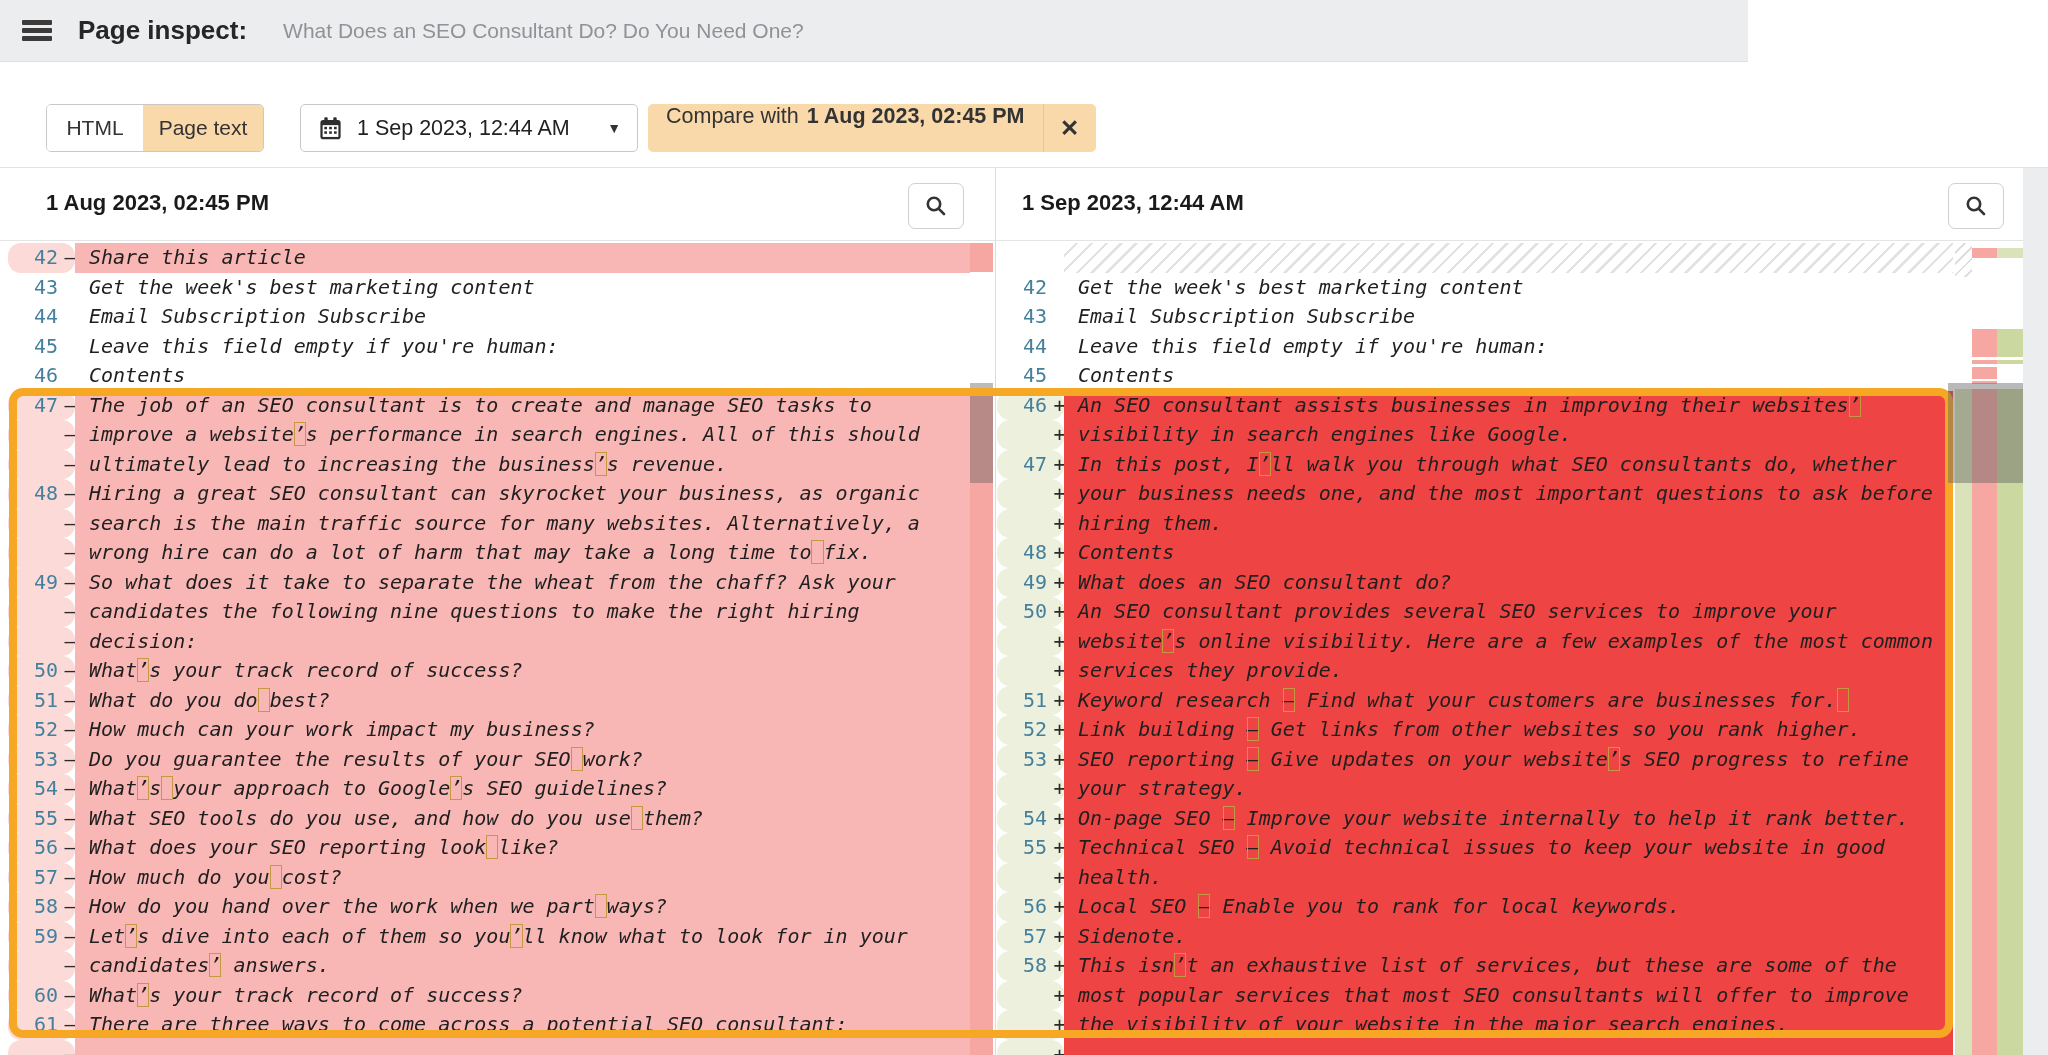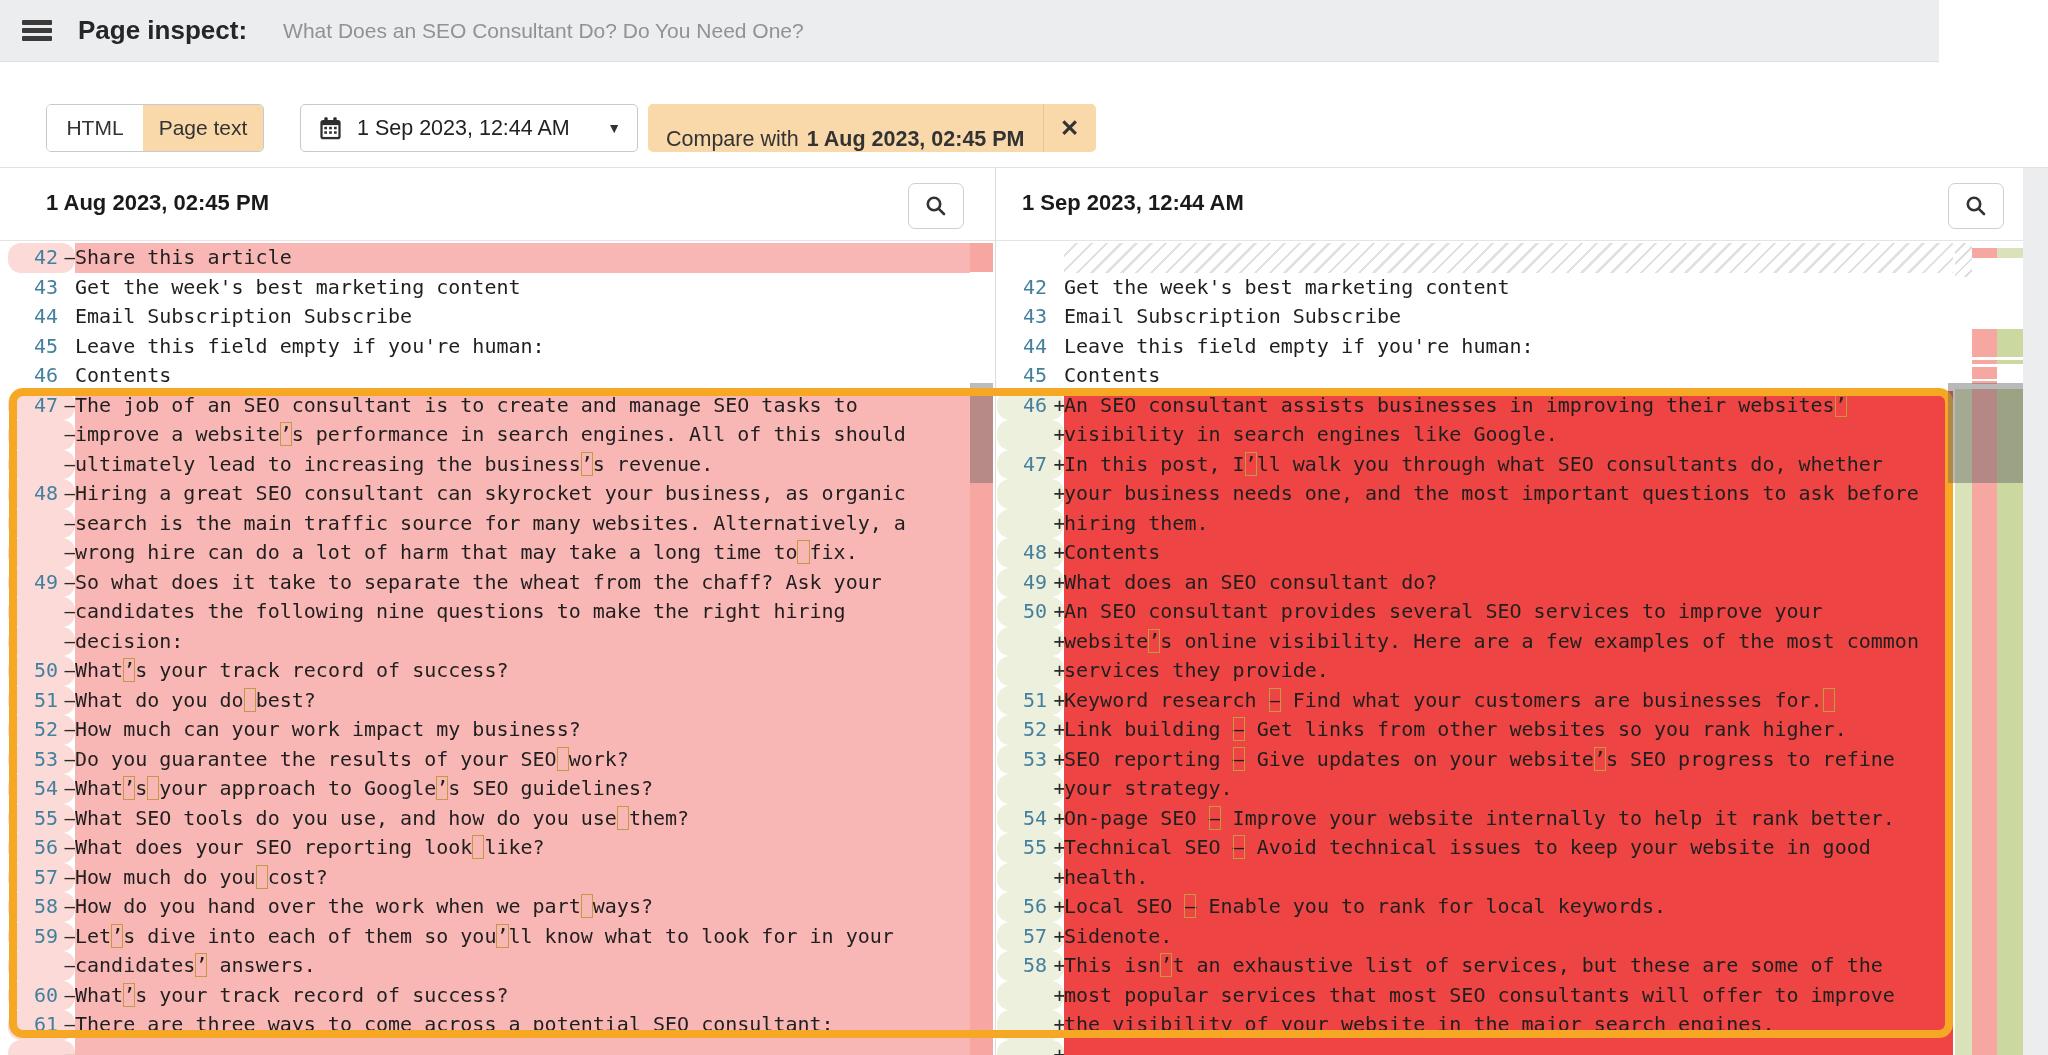"Page inspect:" .hdr { width: 1939px -> 1748px }
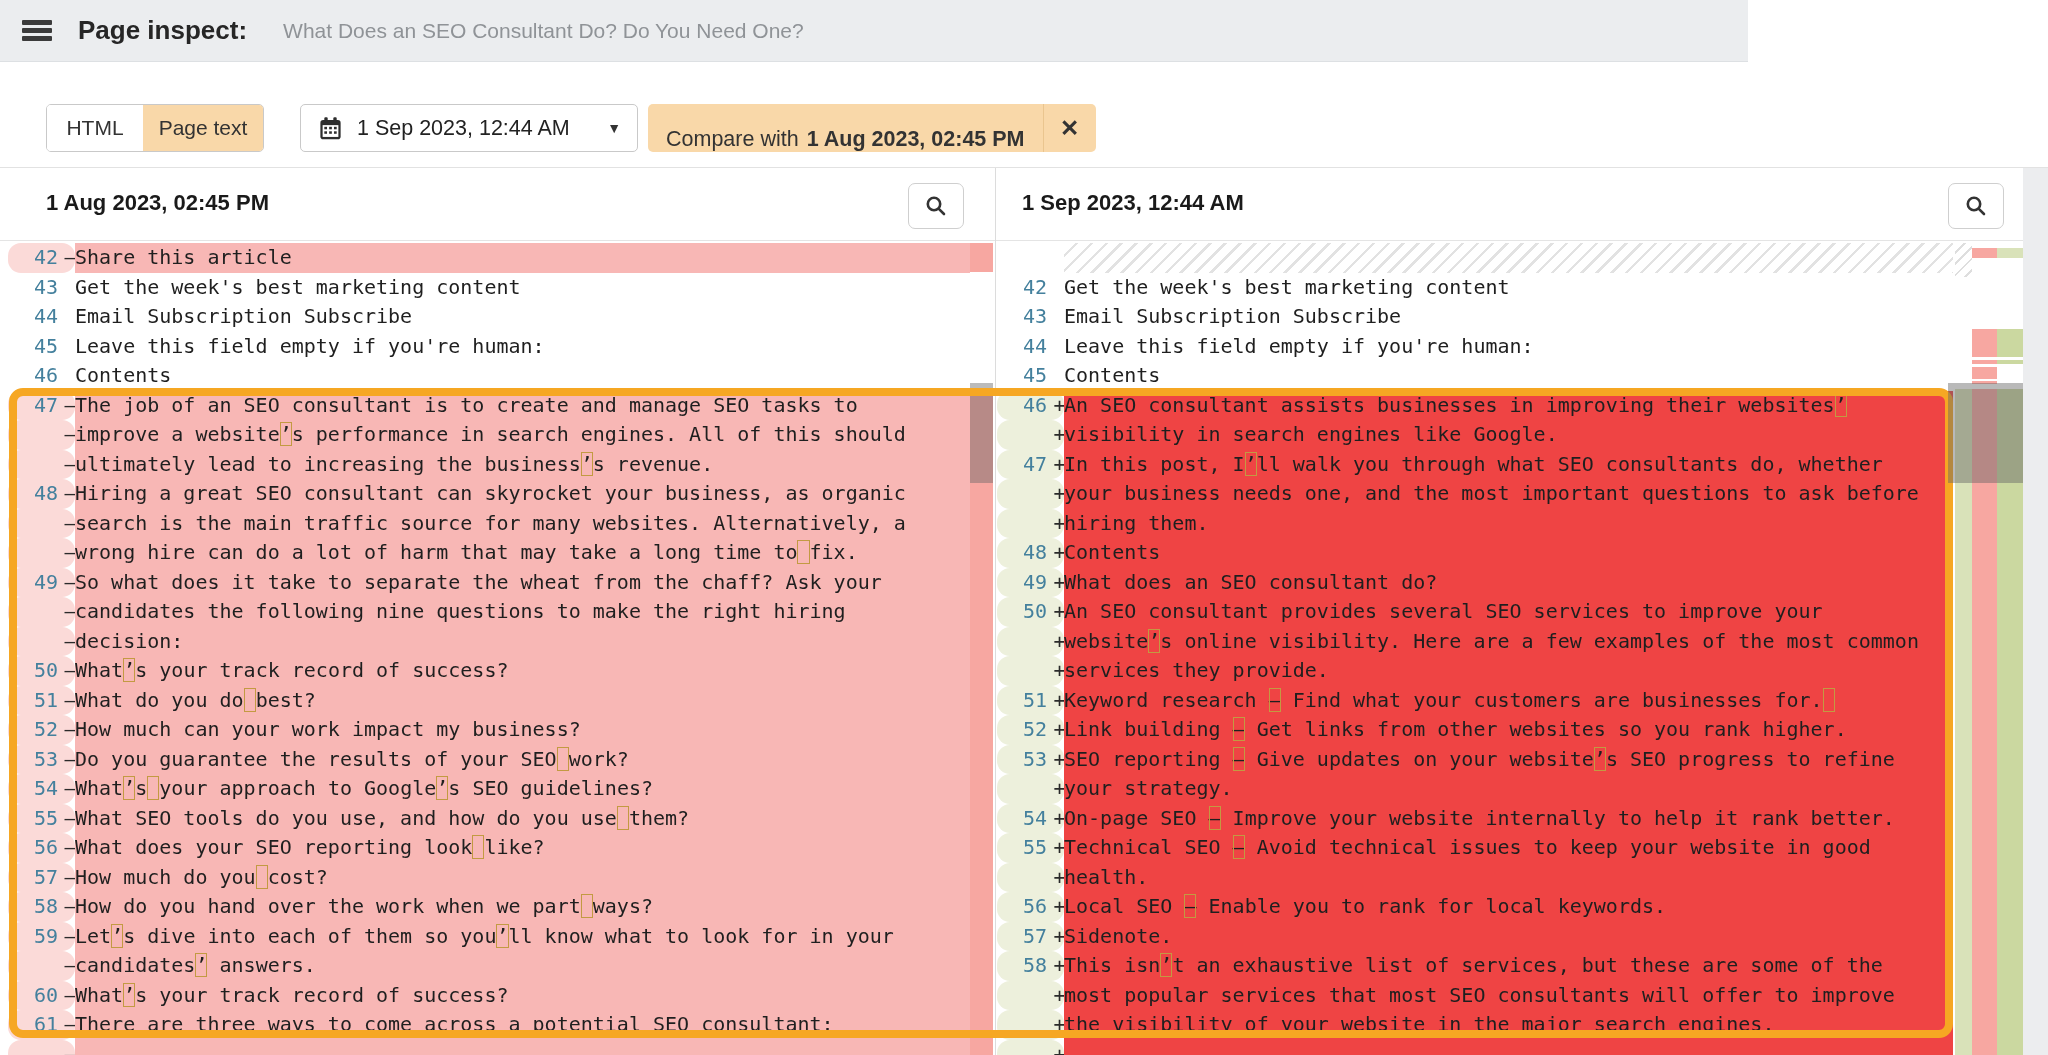"Compare with" .pill { align-items: flex-end -> flex-start }
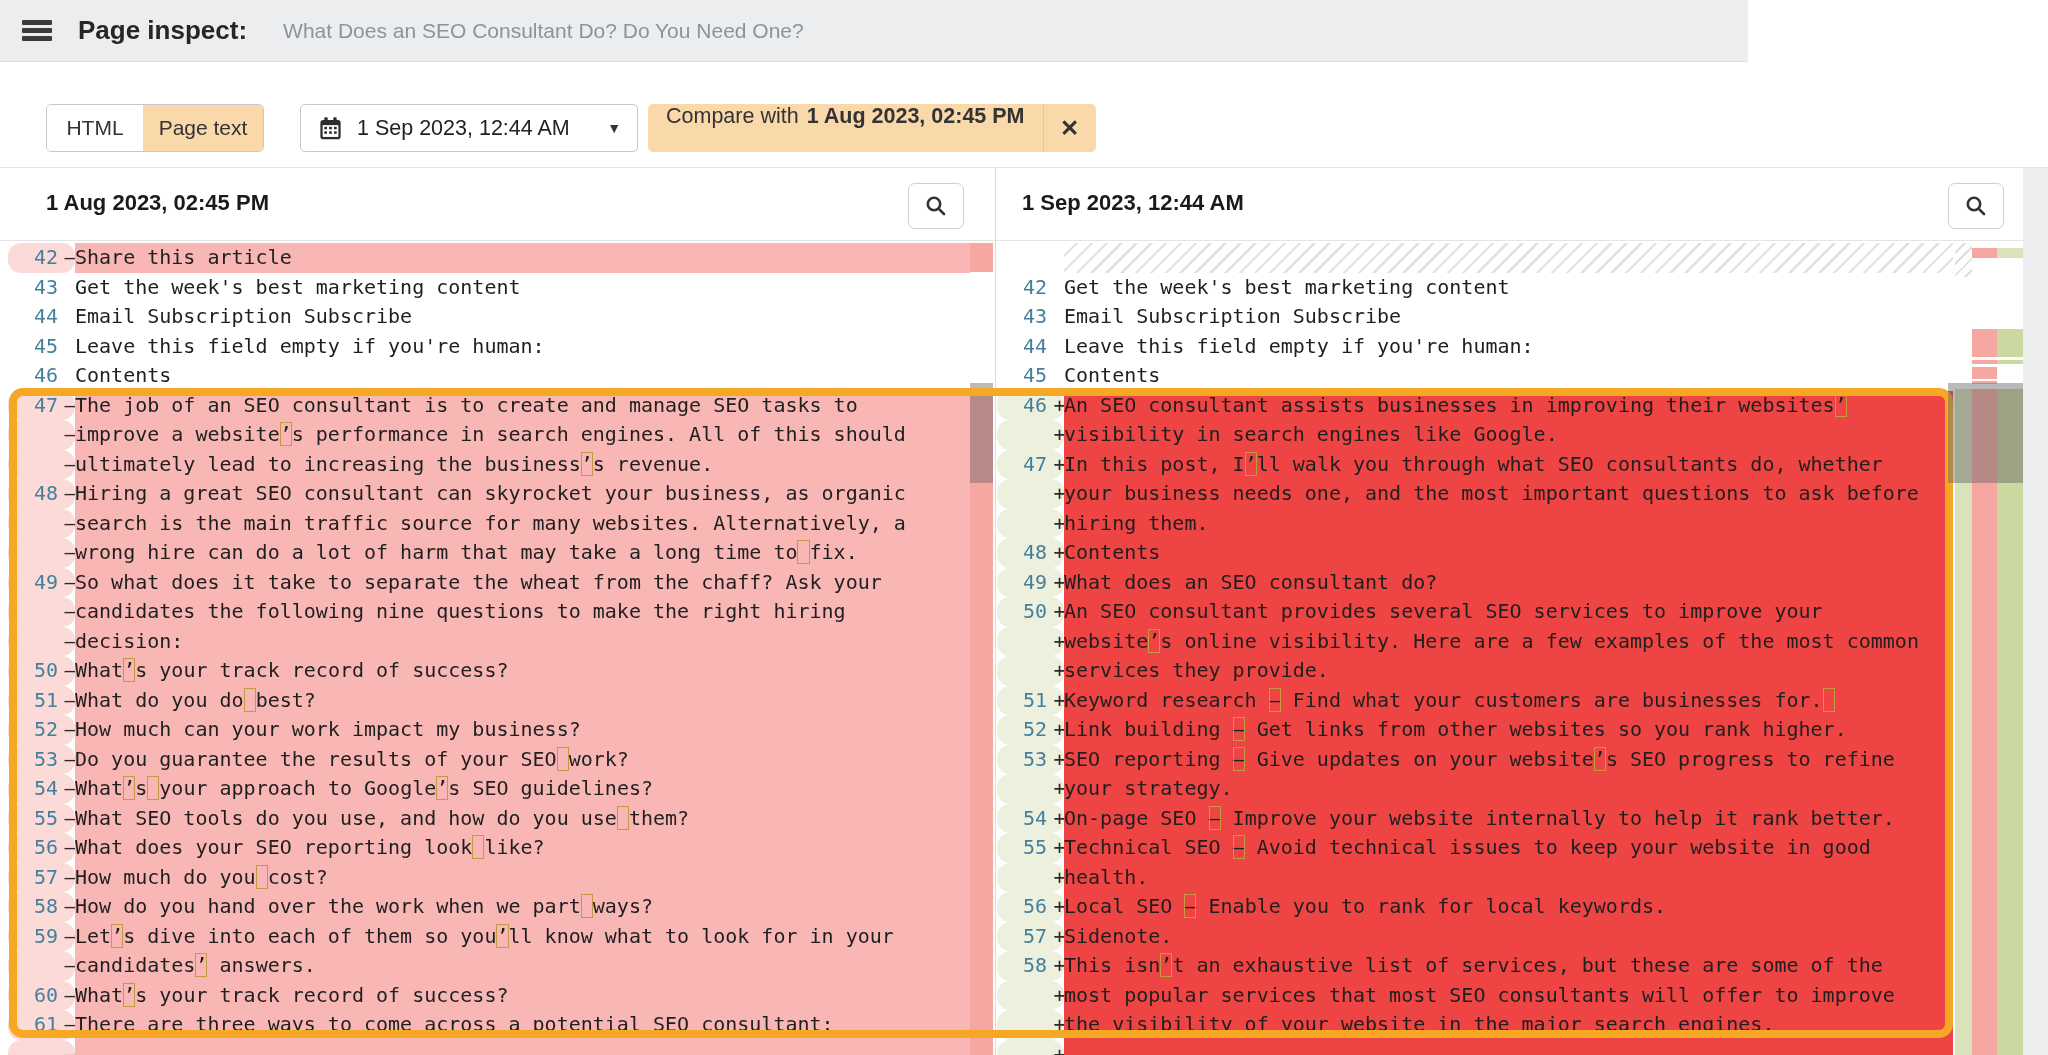"Share this article" .txt { font-style: none -> italic; padding-left: 0 -> 14px }
